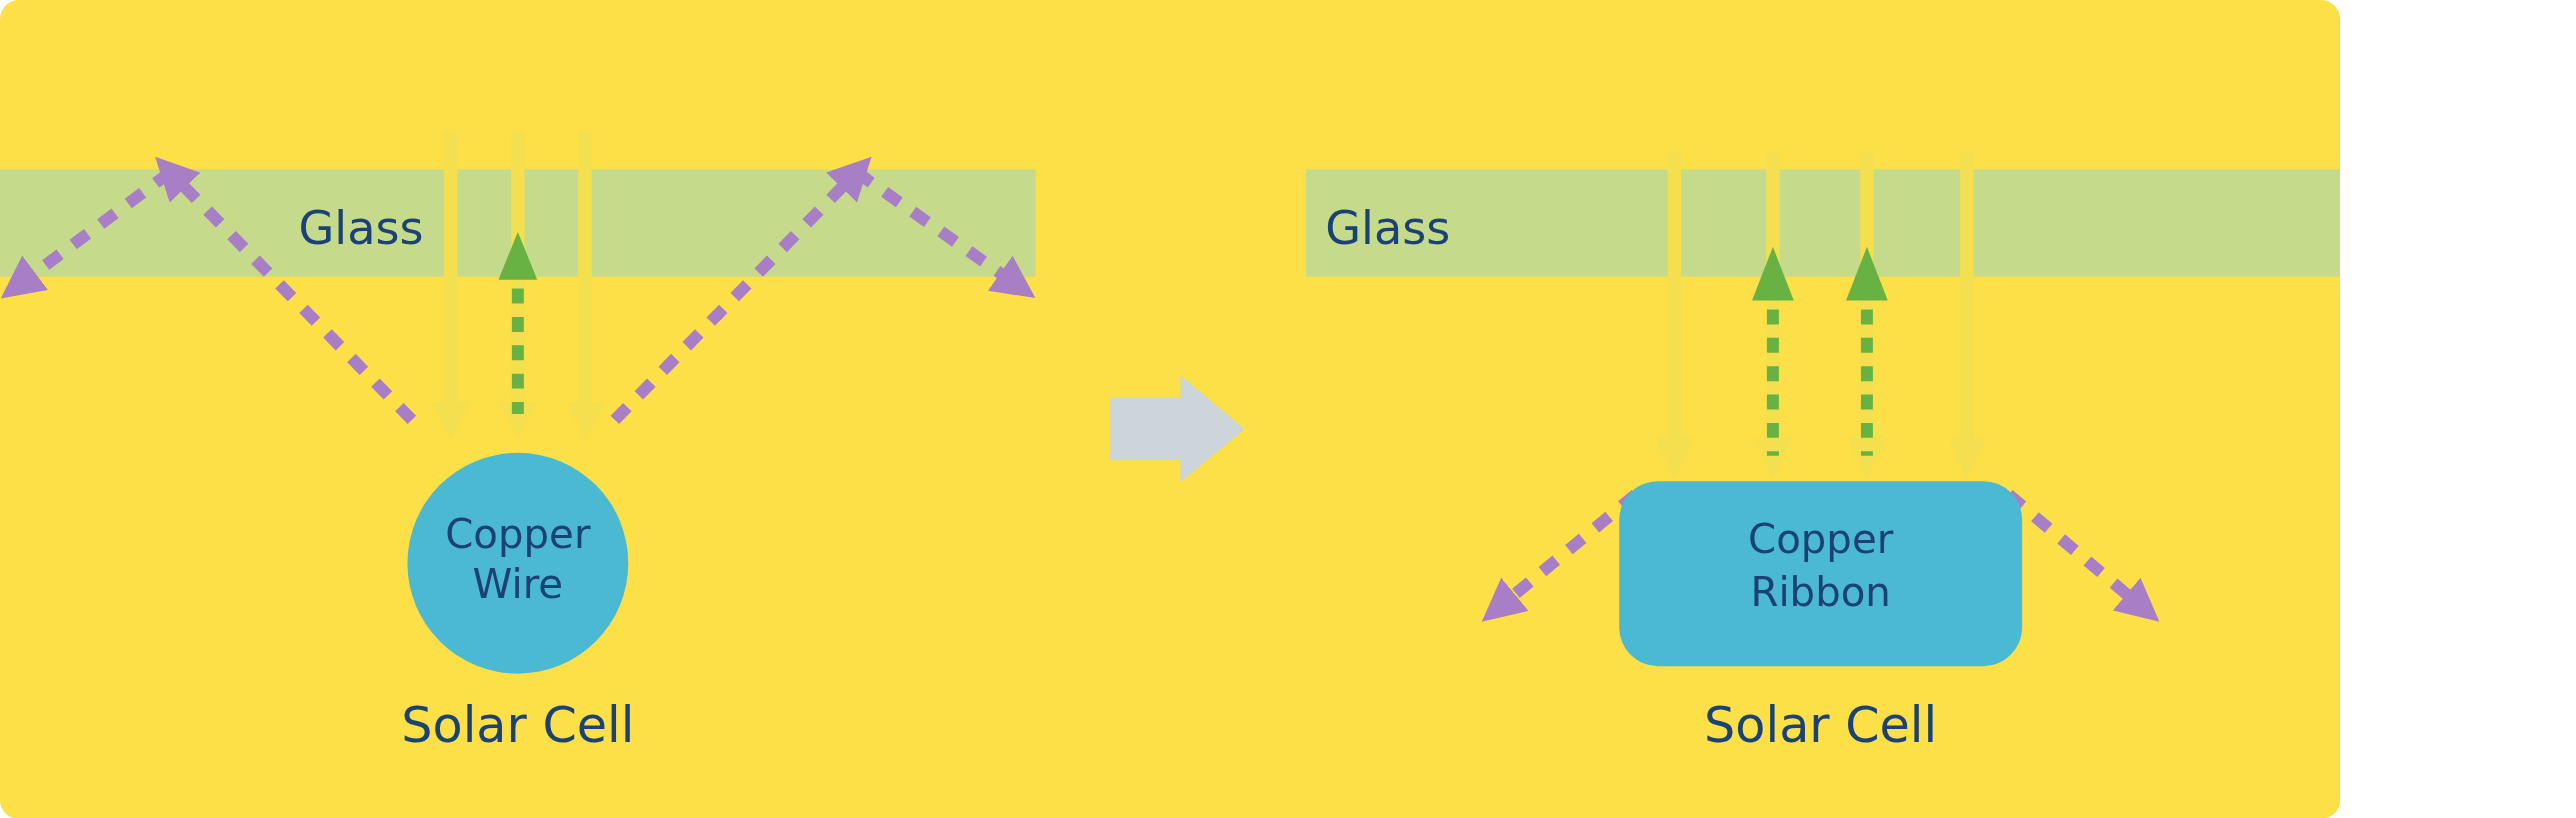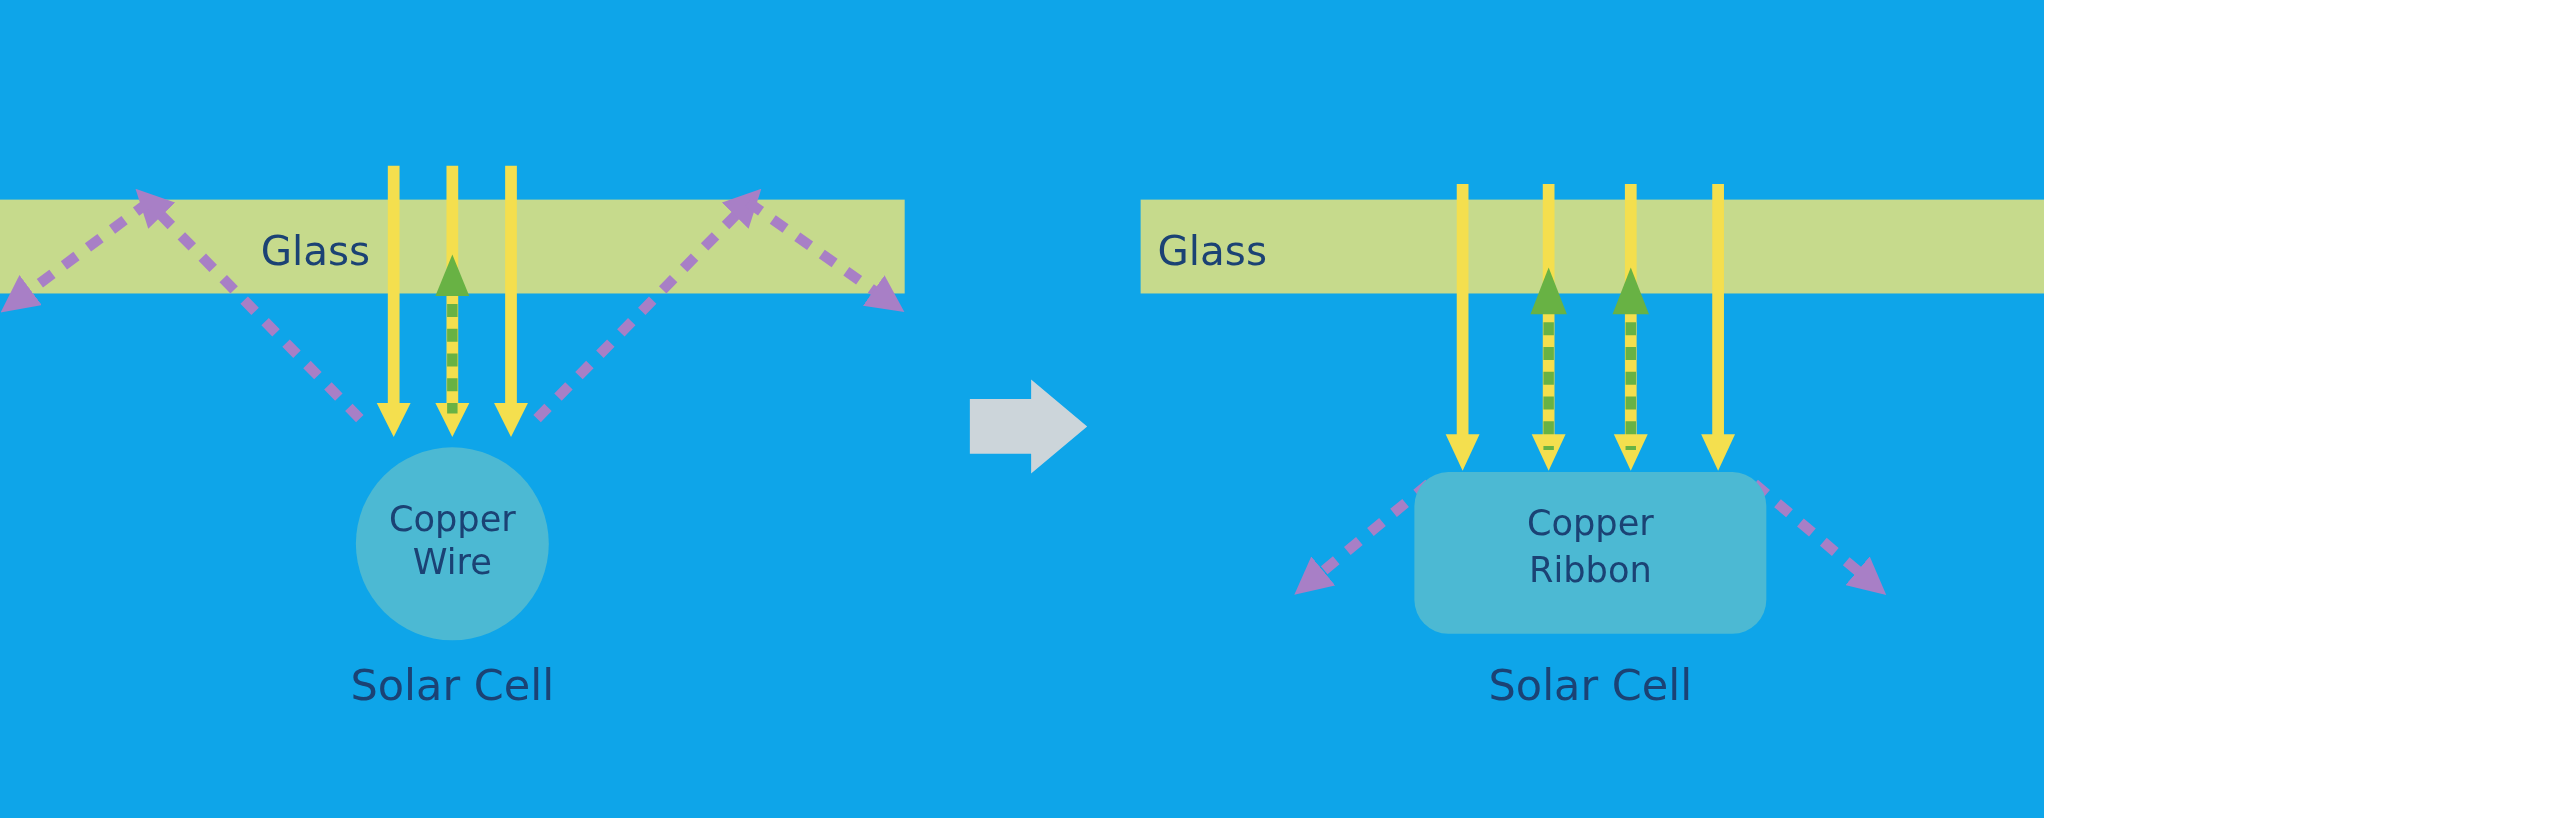"Glass" .canvas { background: #0ea5e9 -> #fde047; border-radius: none -> 19px; width: 2044px -> 2340px }
